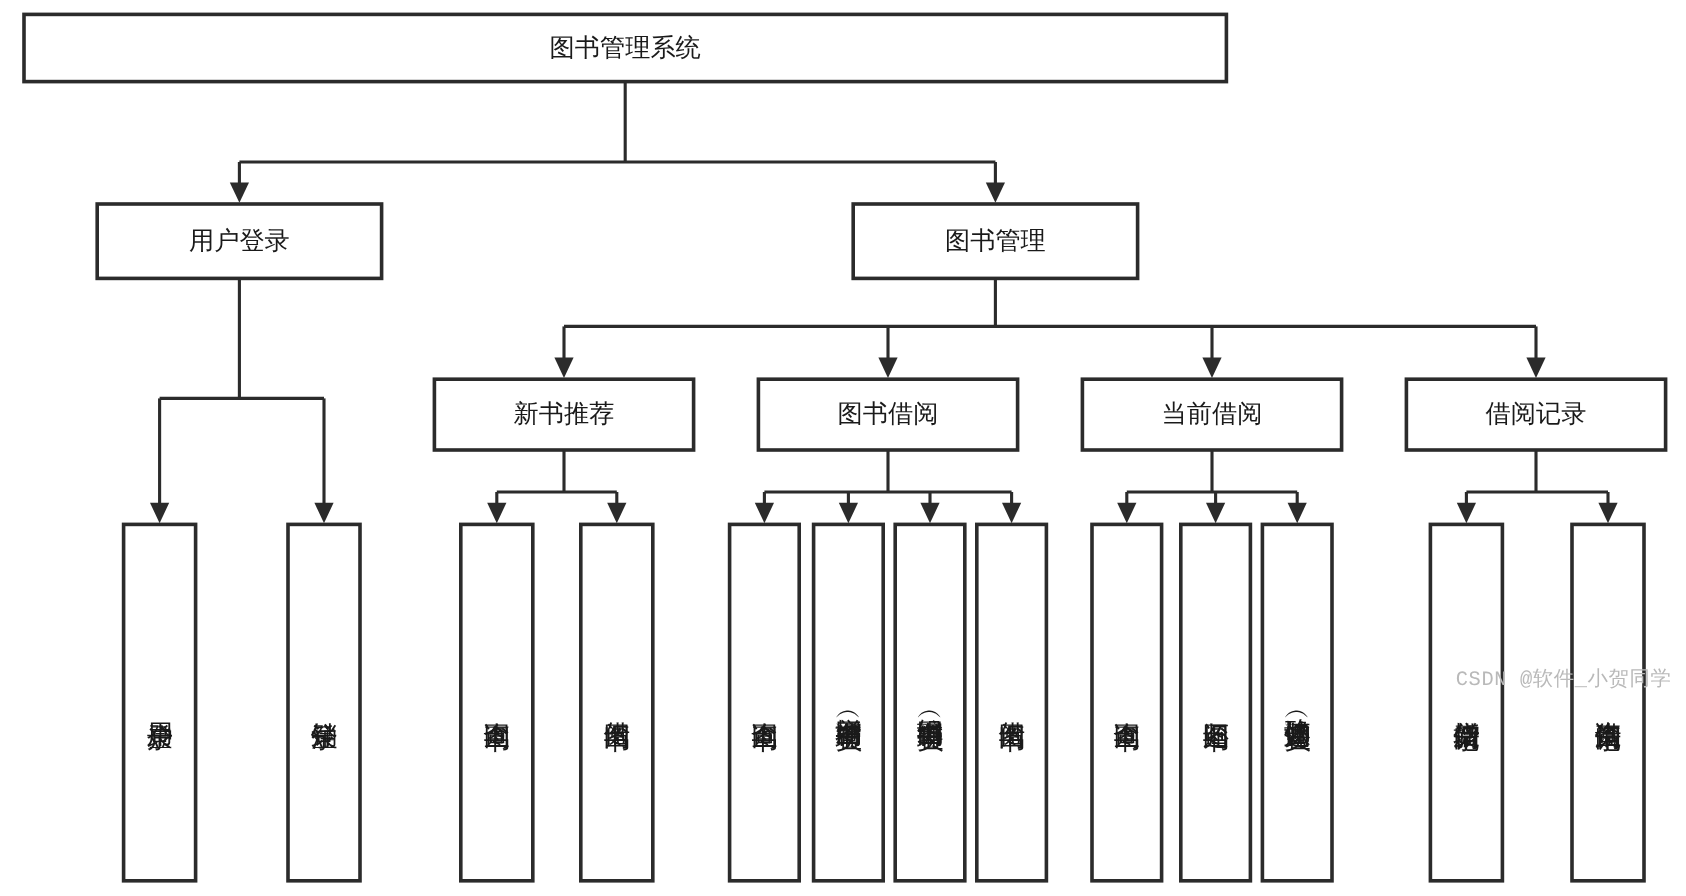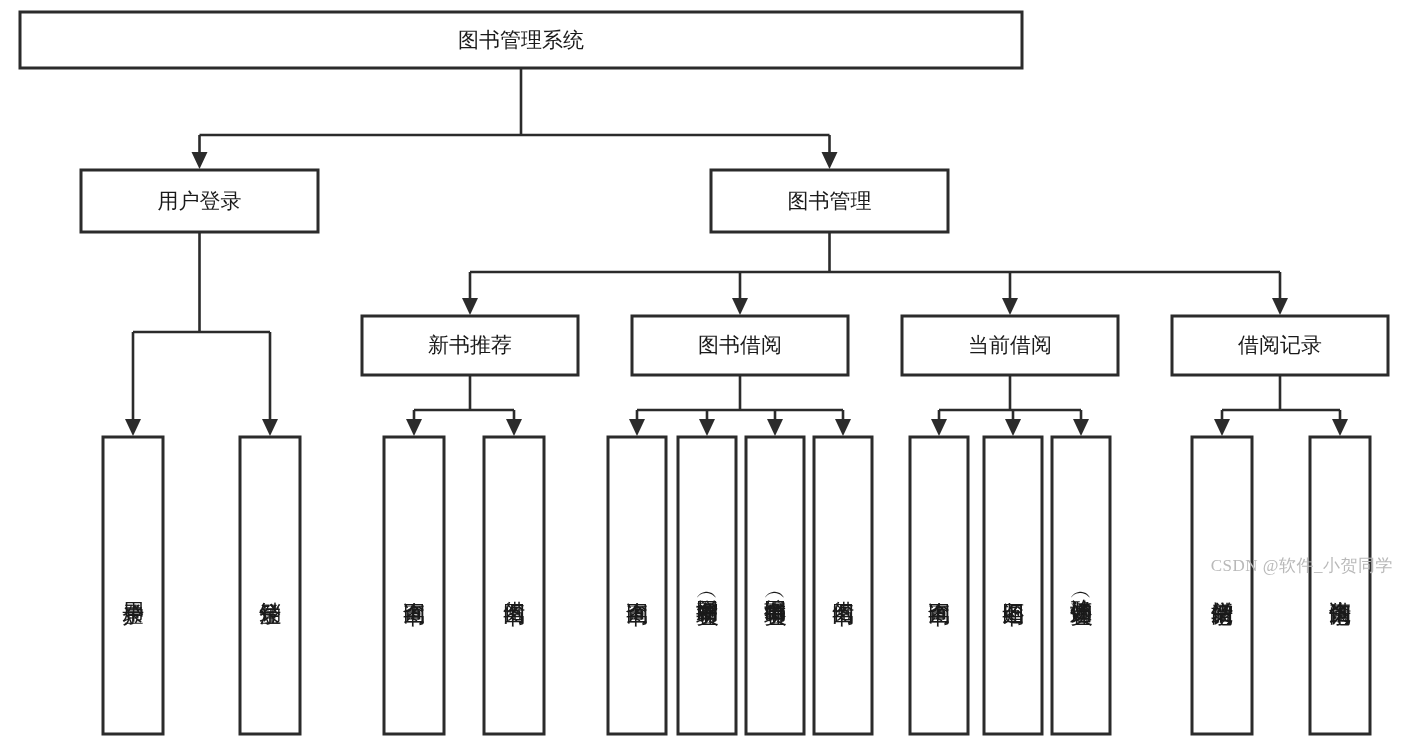"CSDN @软件_小贺同学" .watermark { font-family: Liberation Serif, serif -> Liberation Mono, monospace }
